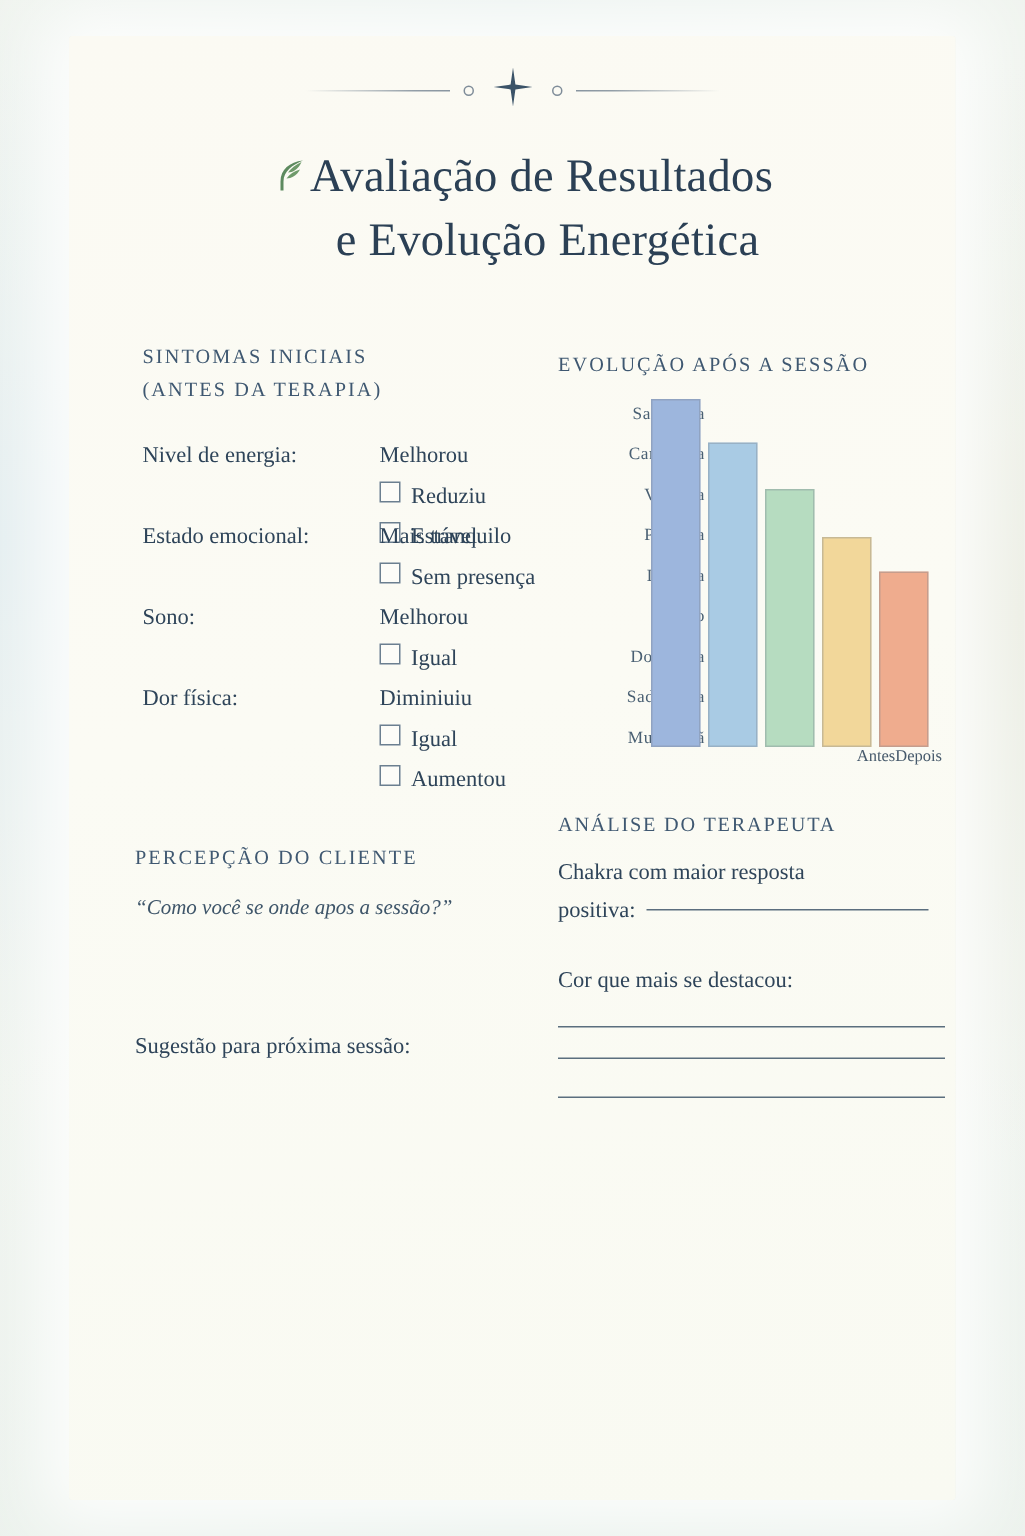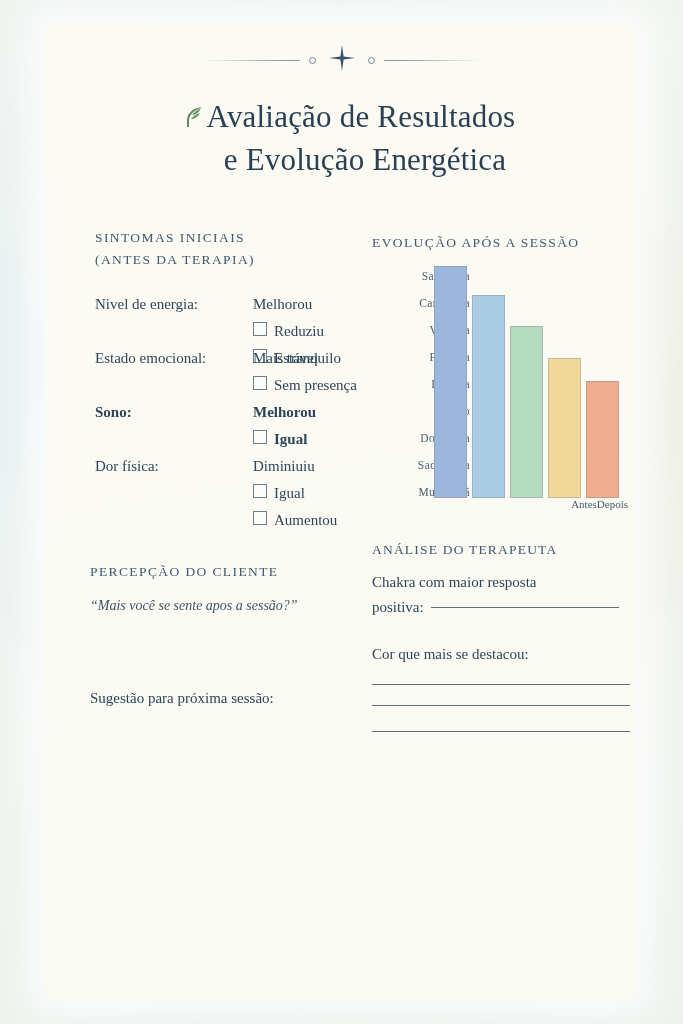"Sono:" div.field { font-weight: bold -> none }
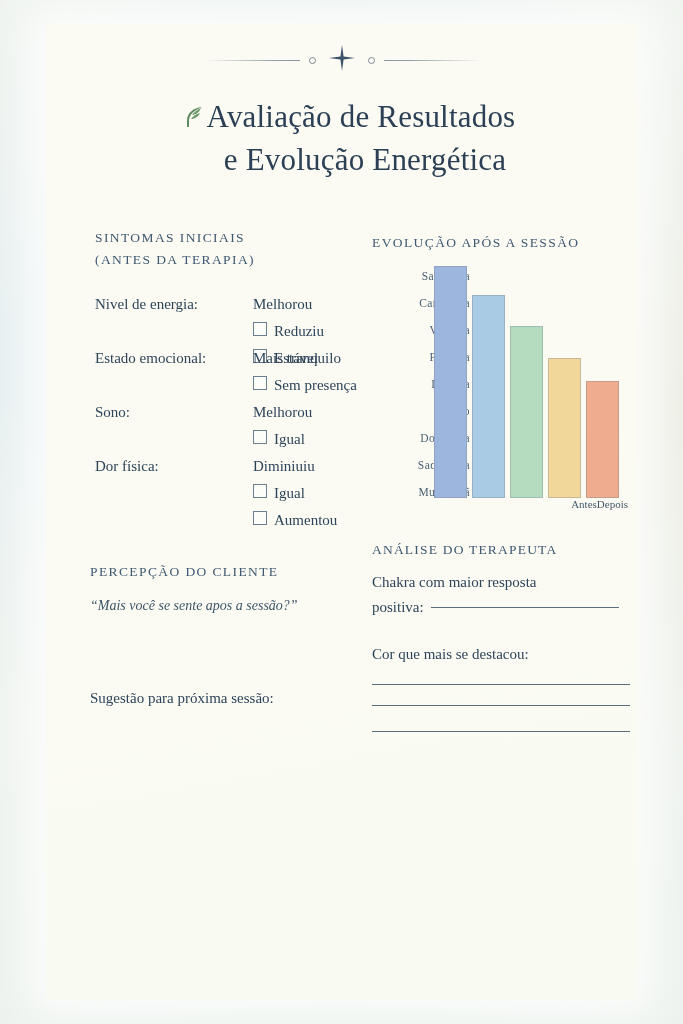"“Mais você se sente apos" div.quote { text: Mais você se sente -> Como você se onde }
